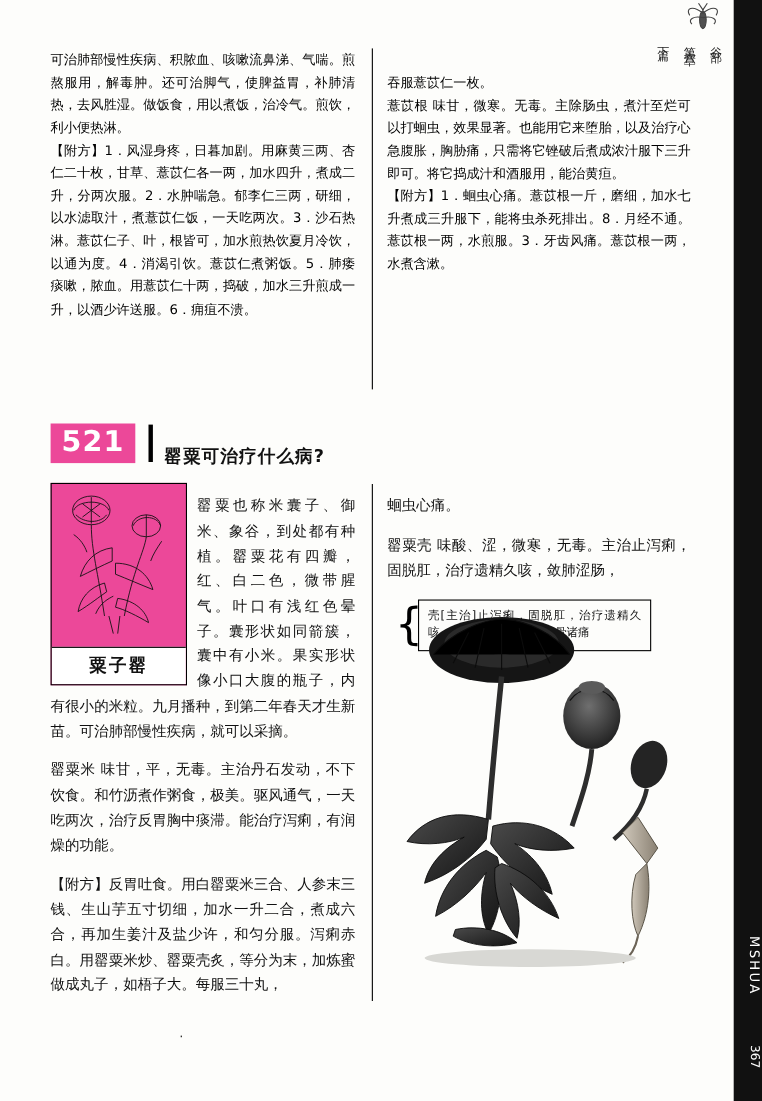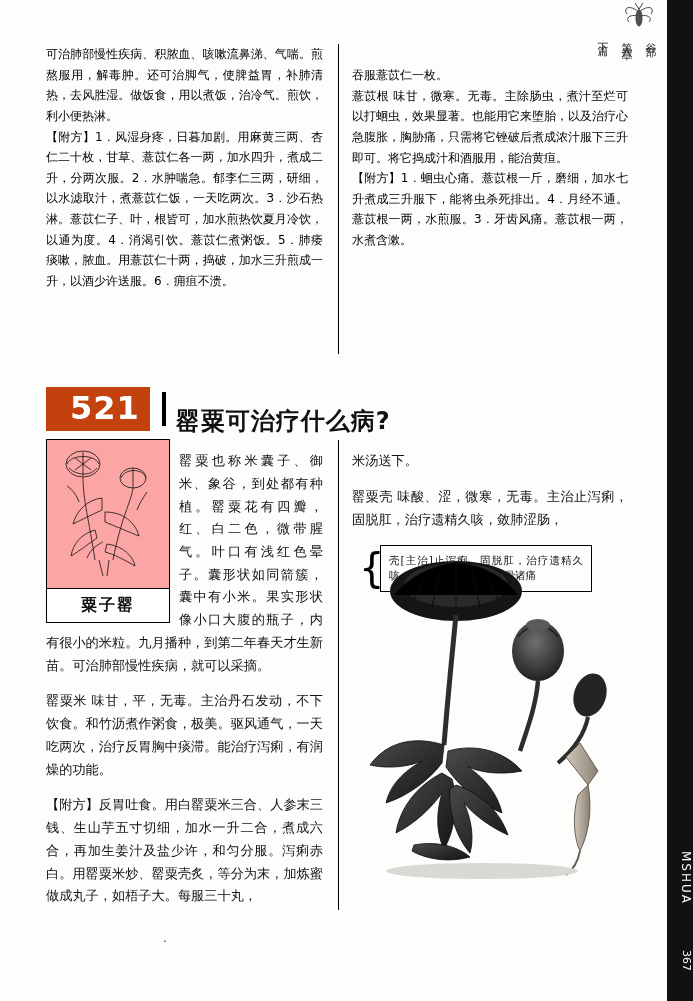"【附方】1．蛔虫心痛。薏苡根一斤，磨细，加水七升煮成三升服下，能将虫杀死排出。4" p { text: 4 -> 8 }
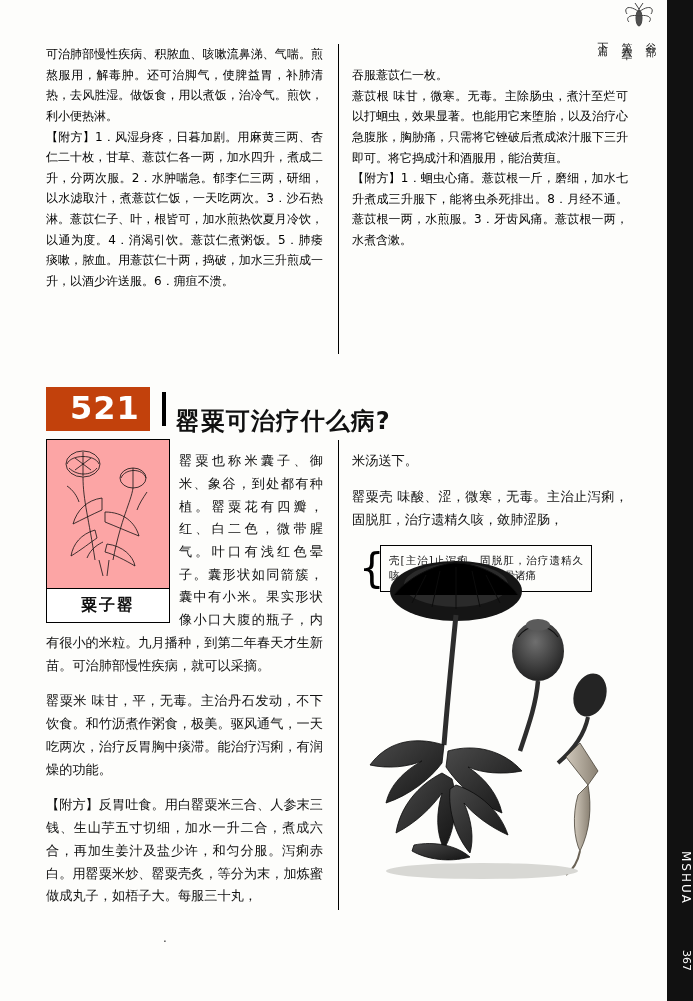"521" .section .num { background: #c2410c -> #ec4899; font-size: 32px -> 26px; padding: 2px 10px 4px 24px -> 2px 10px 4px 10px }
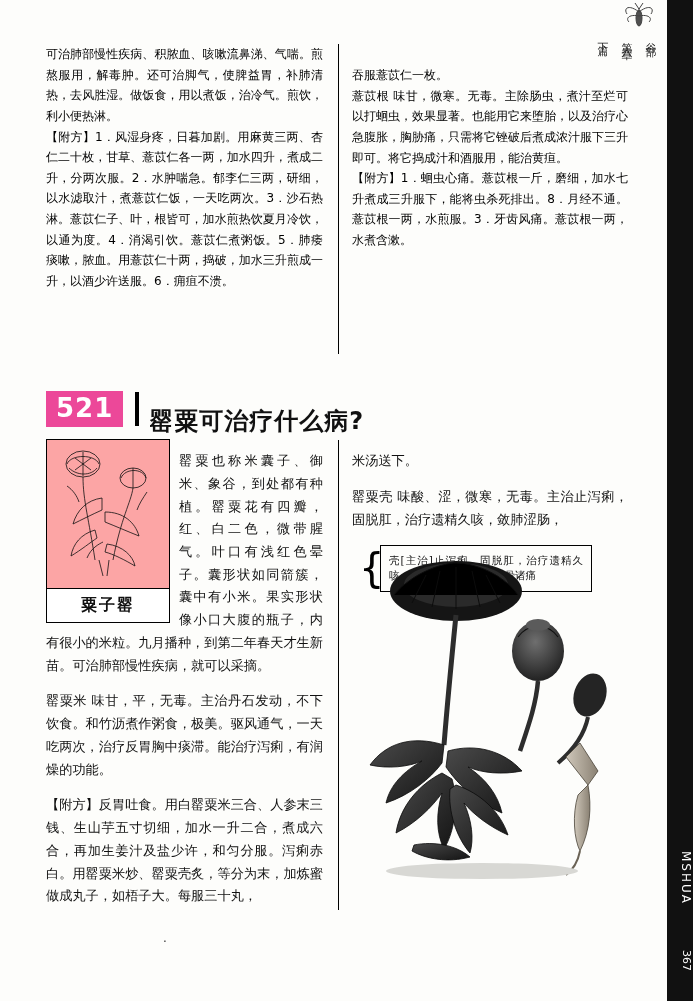"罂粟可治疗什么病?" .section .title { font-size: 24px -> 16px }
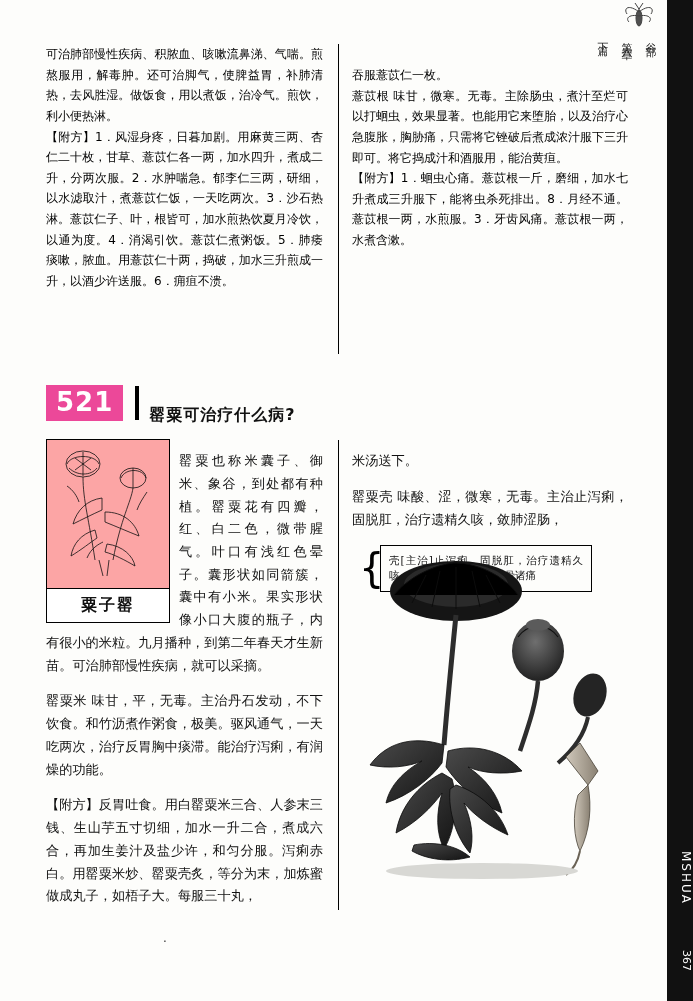"米汤送下。" p { text: 米汤送下 -> 蛔虫心痛 }
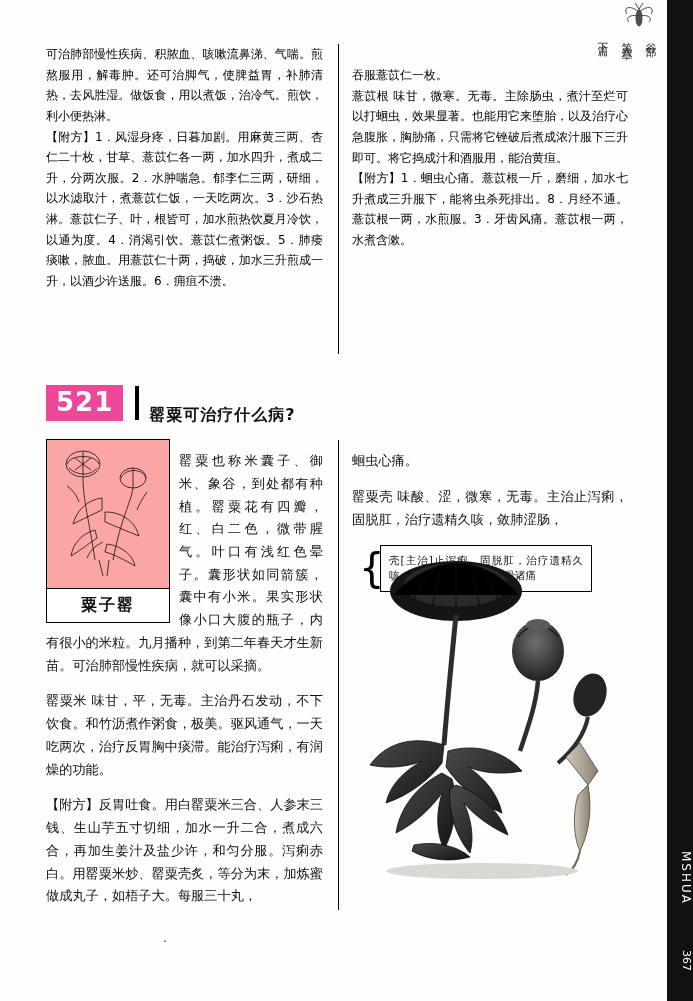"粟子罂" .wrapfig { background: #fca5a5 -> #ec4899 }
